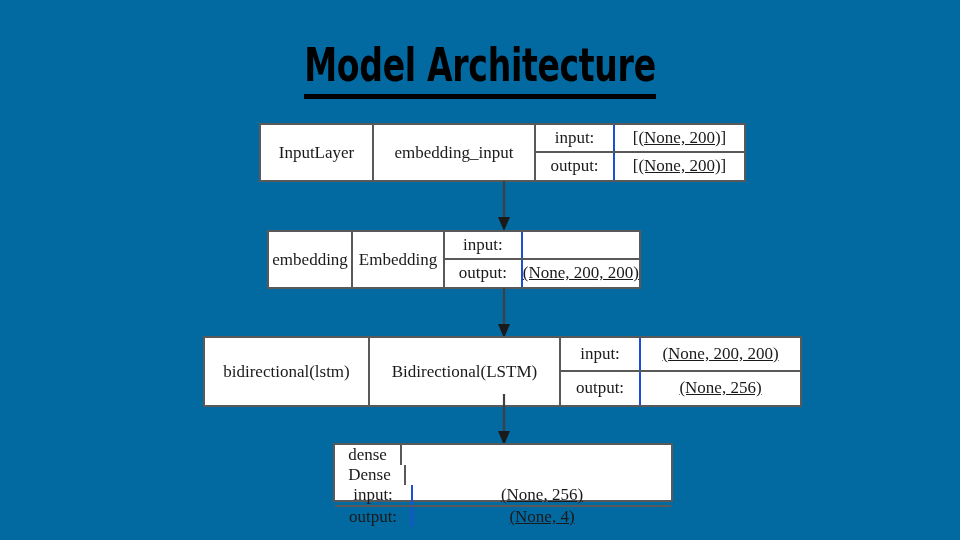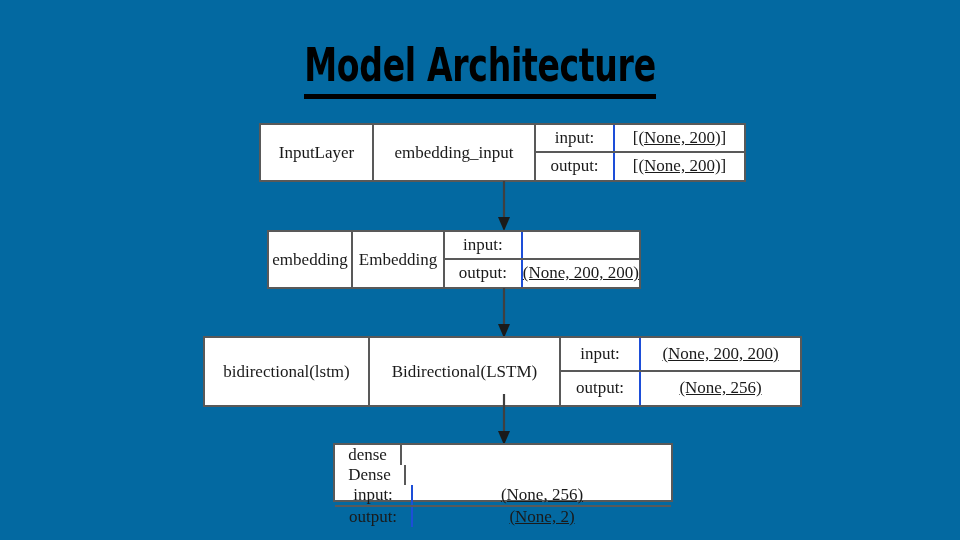"(None, 2)" div.io-value { text: 2 -> 4 }
